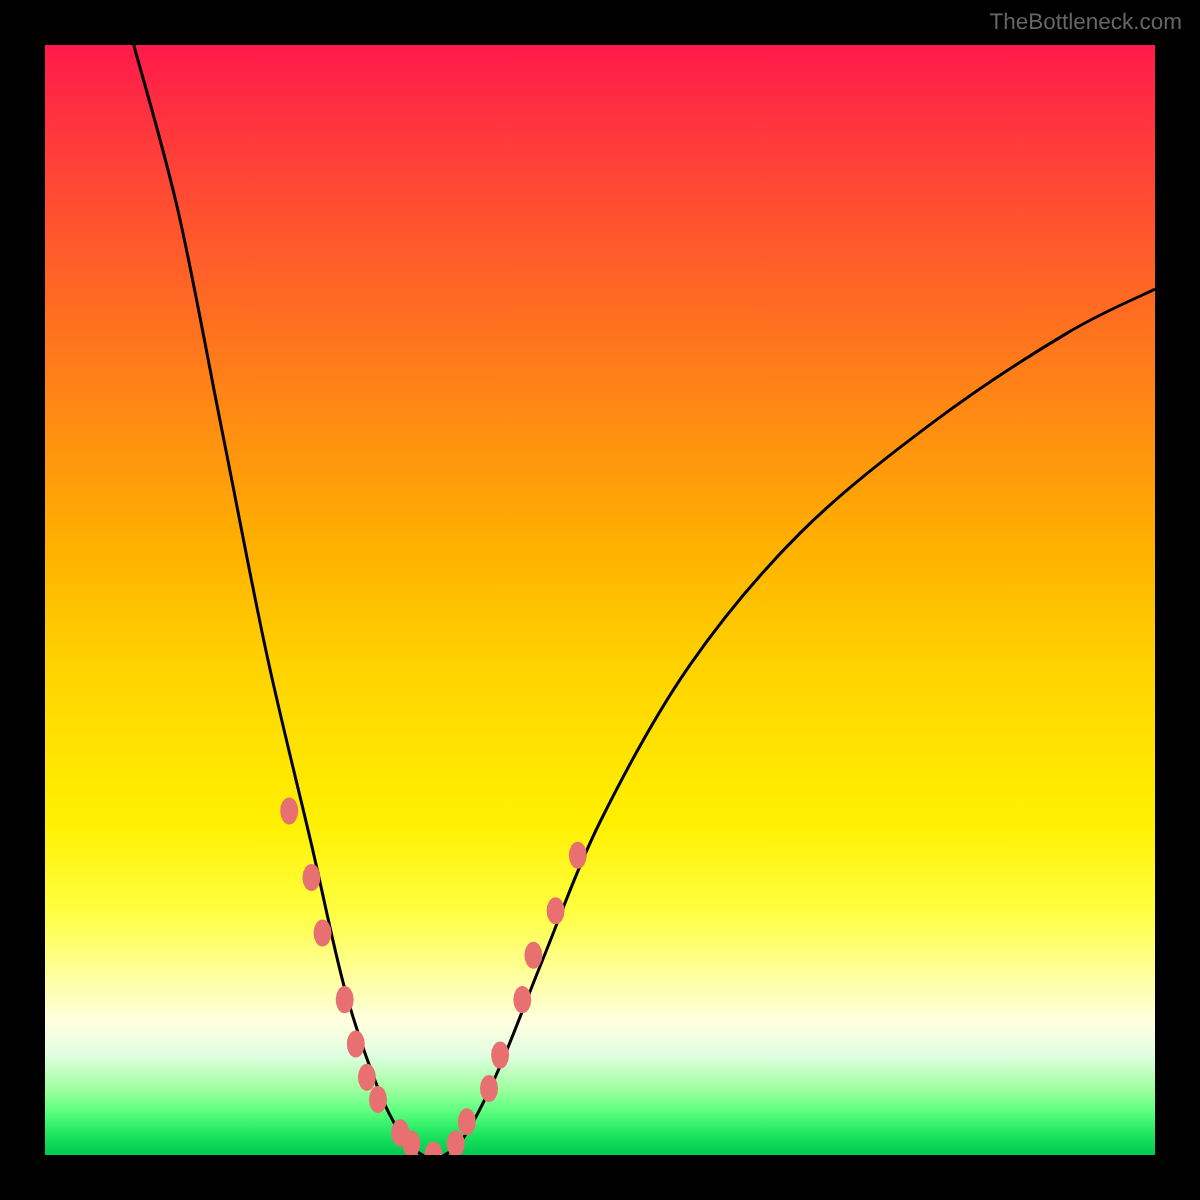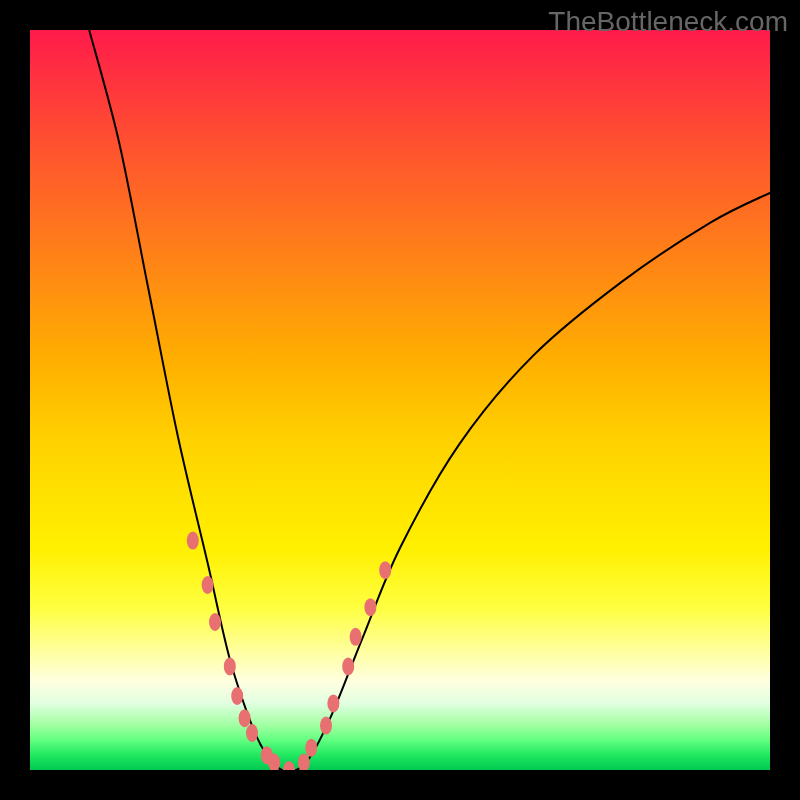"TheBottleneck.com" .watermark { font-size: 28px -> 15px }
